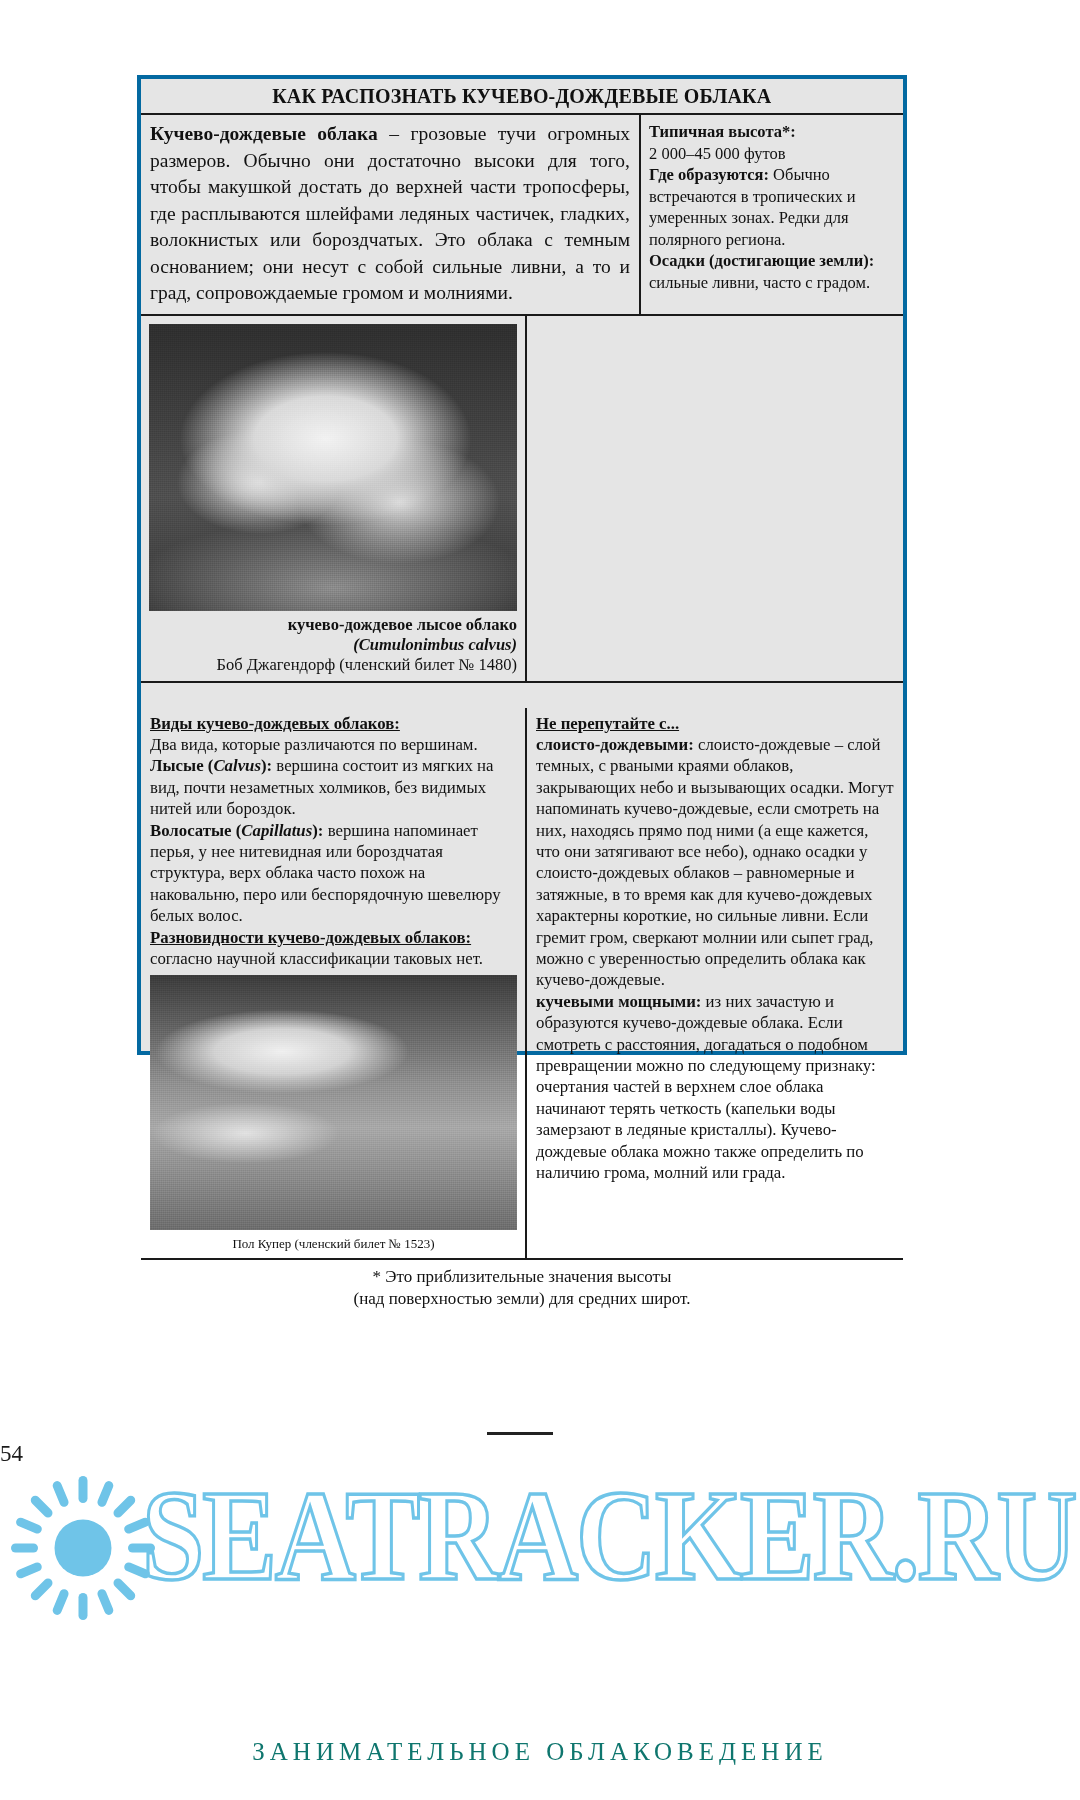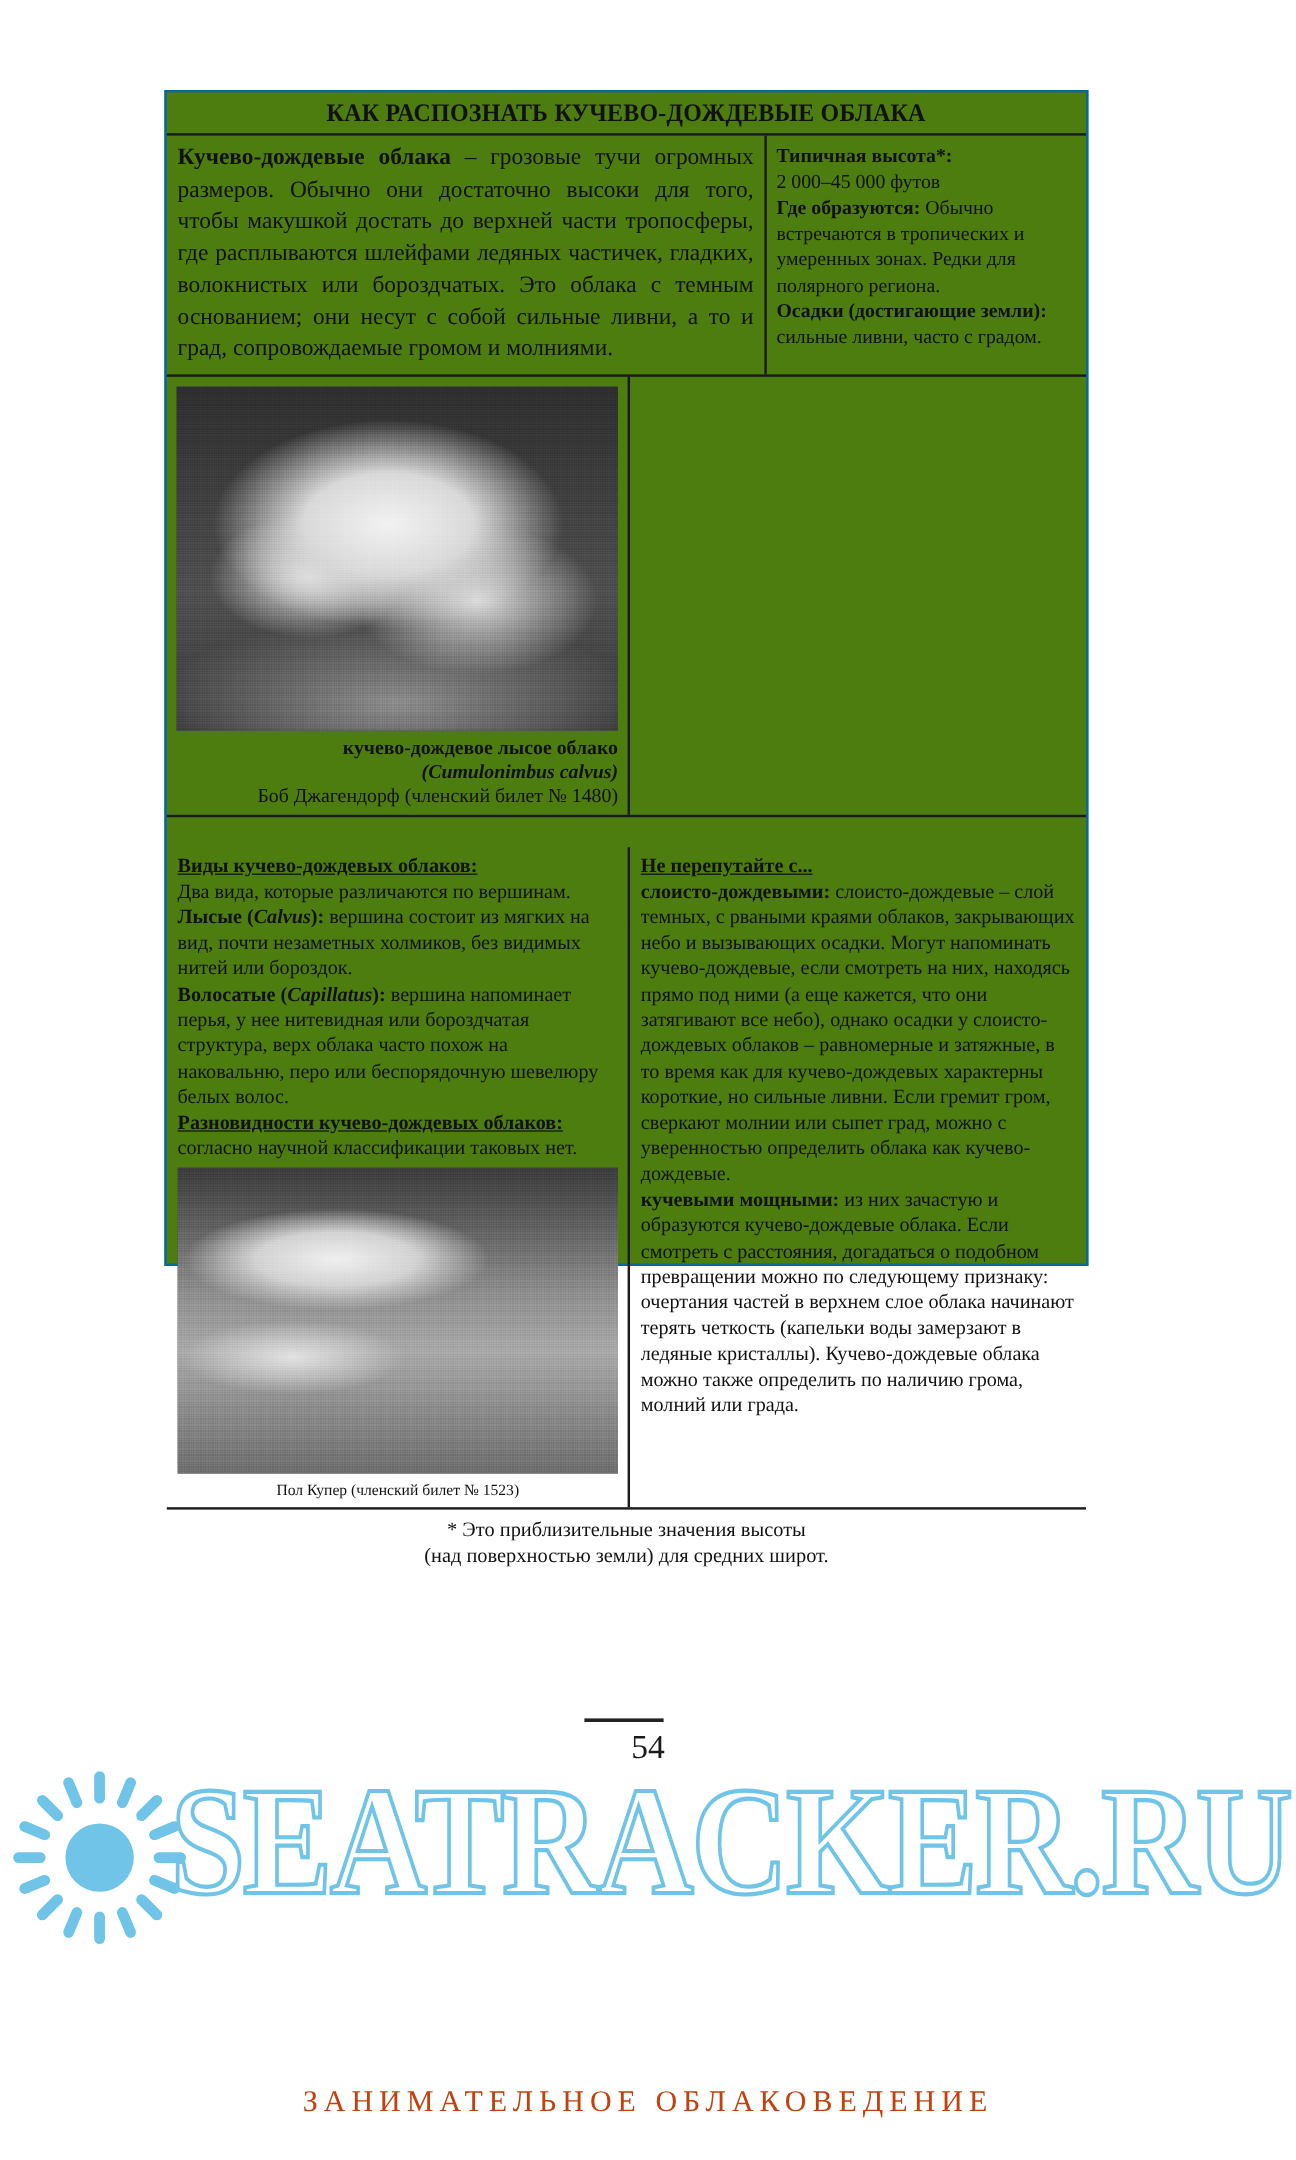"КАК РАСПОЗНАТЬ КУЧЕВО-ДОЖДЕВЫЕ ОБЛАКА" #sheet { background: #4d7c0f -> #e5e5e5; border: 2px solid #0369a1 -> 4px solid #0369a1 }
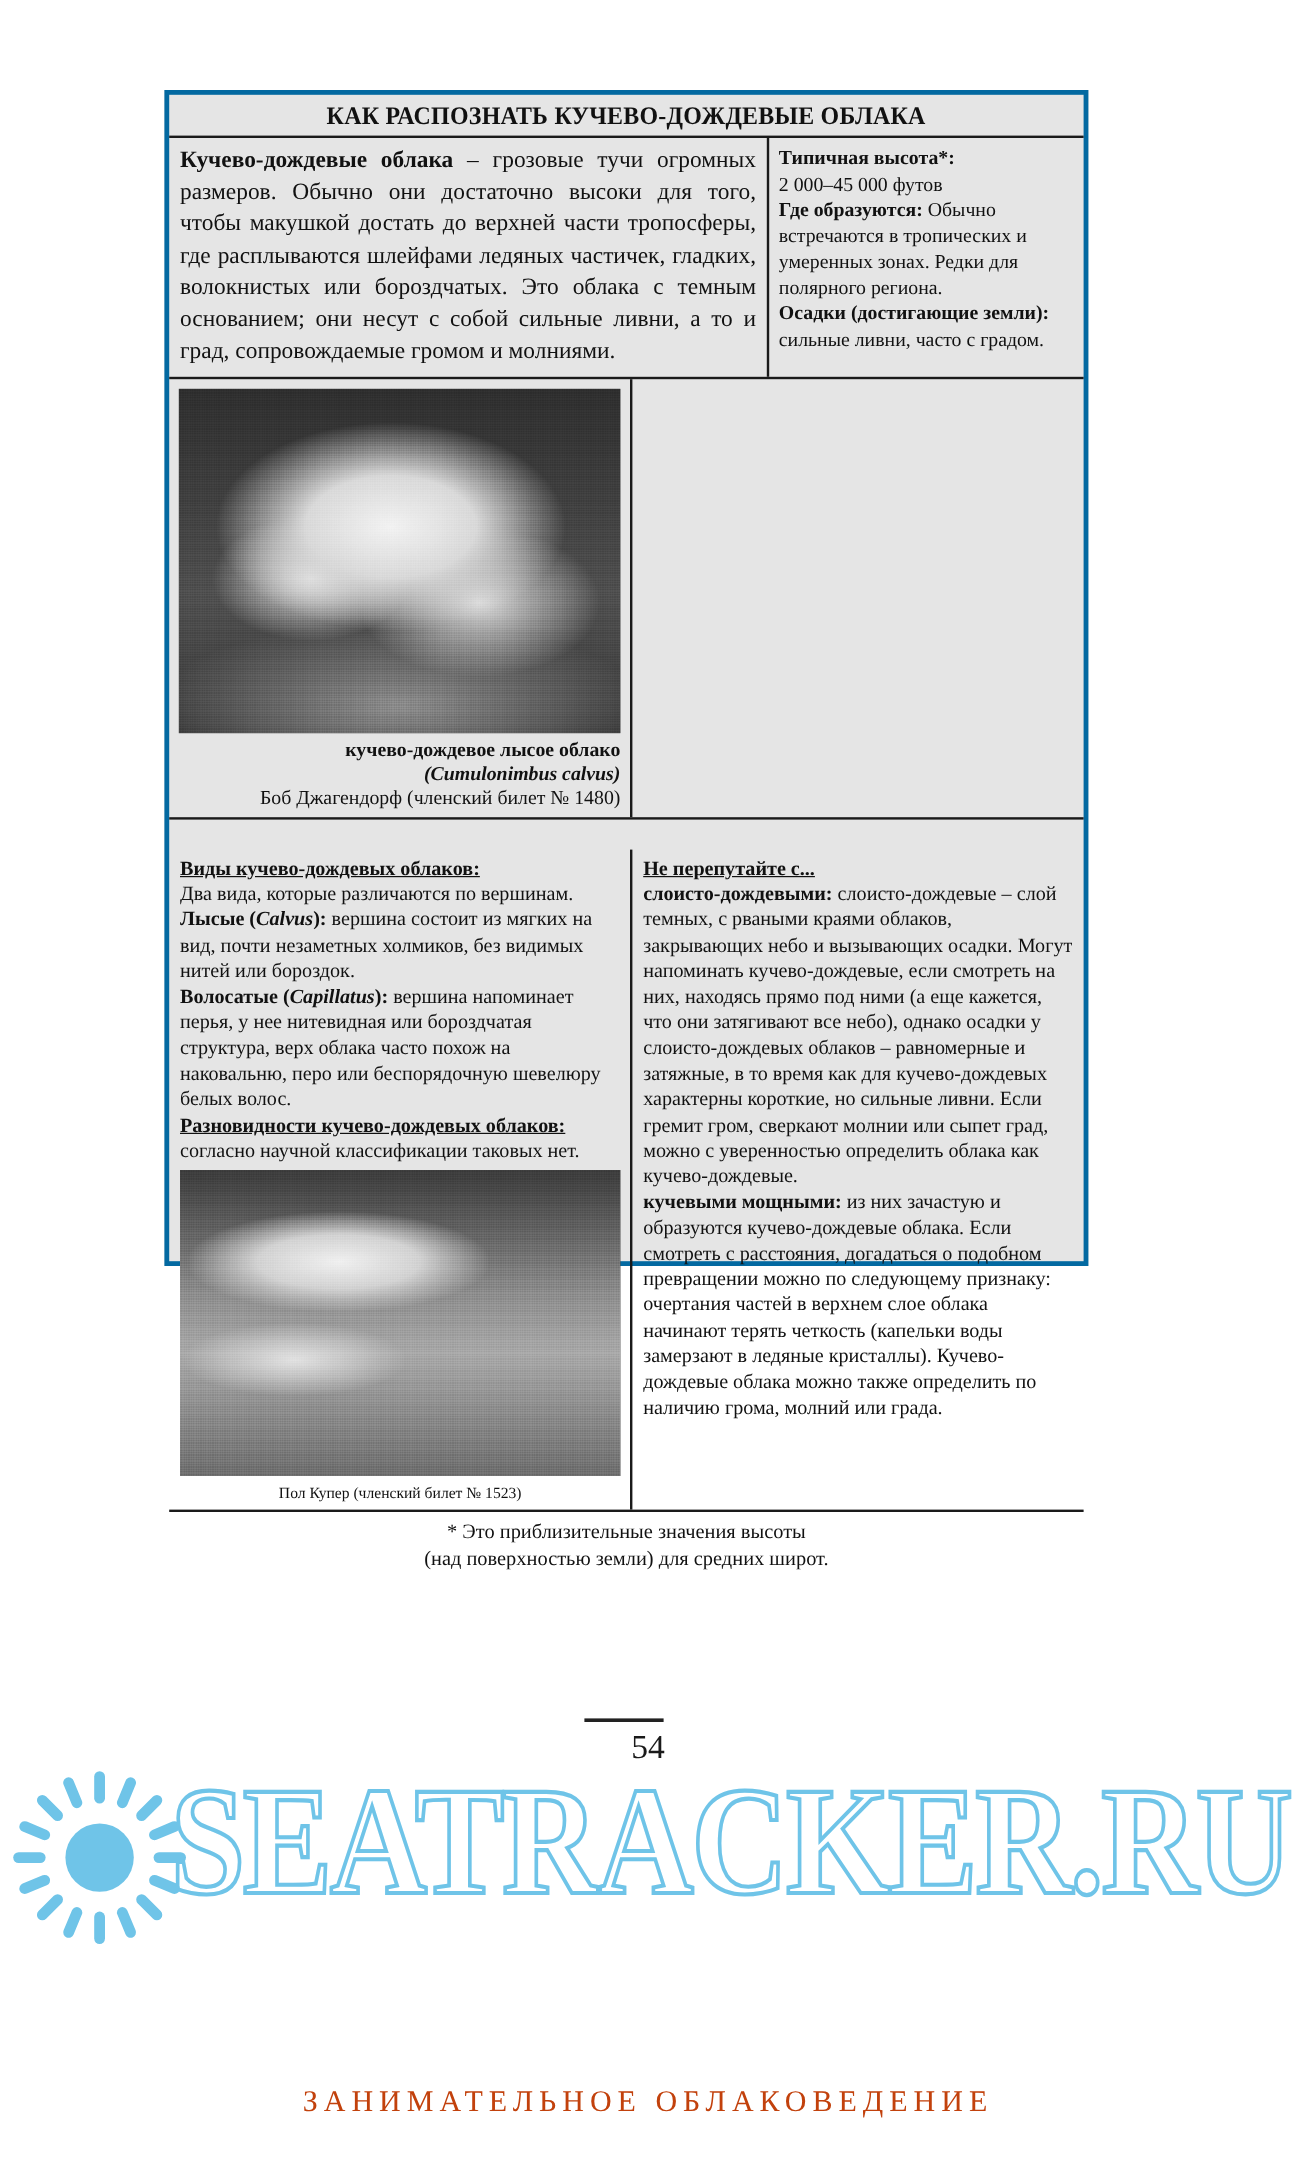"54" .pageno { font-size: 28px -> 23px; text-align: center -> none }
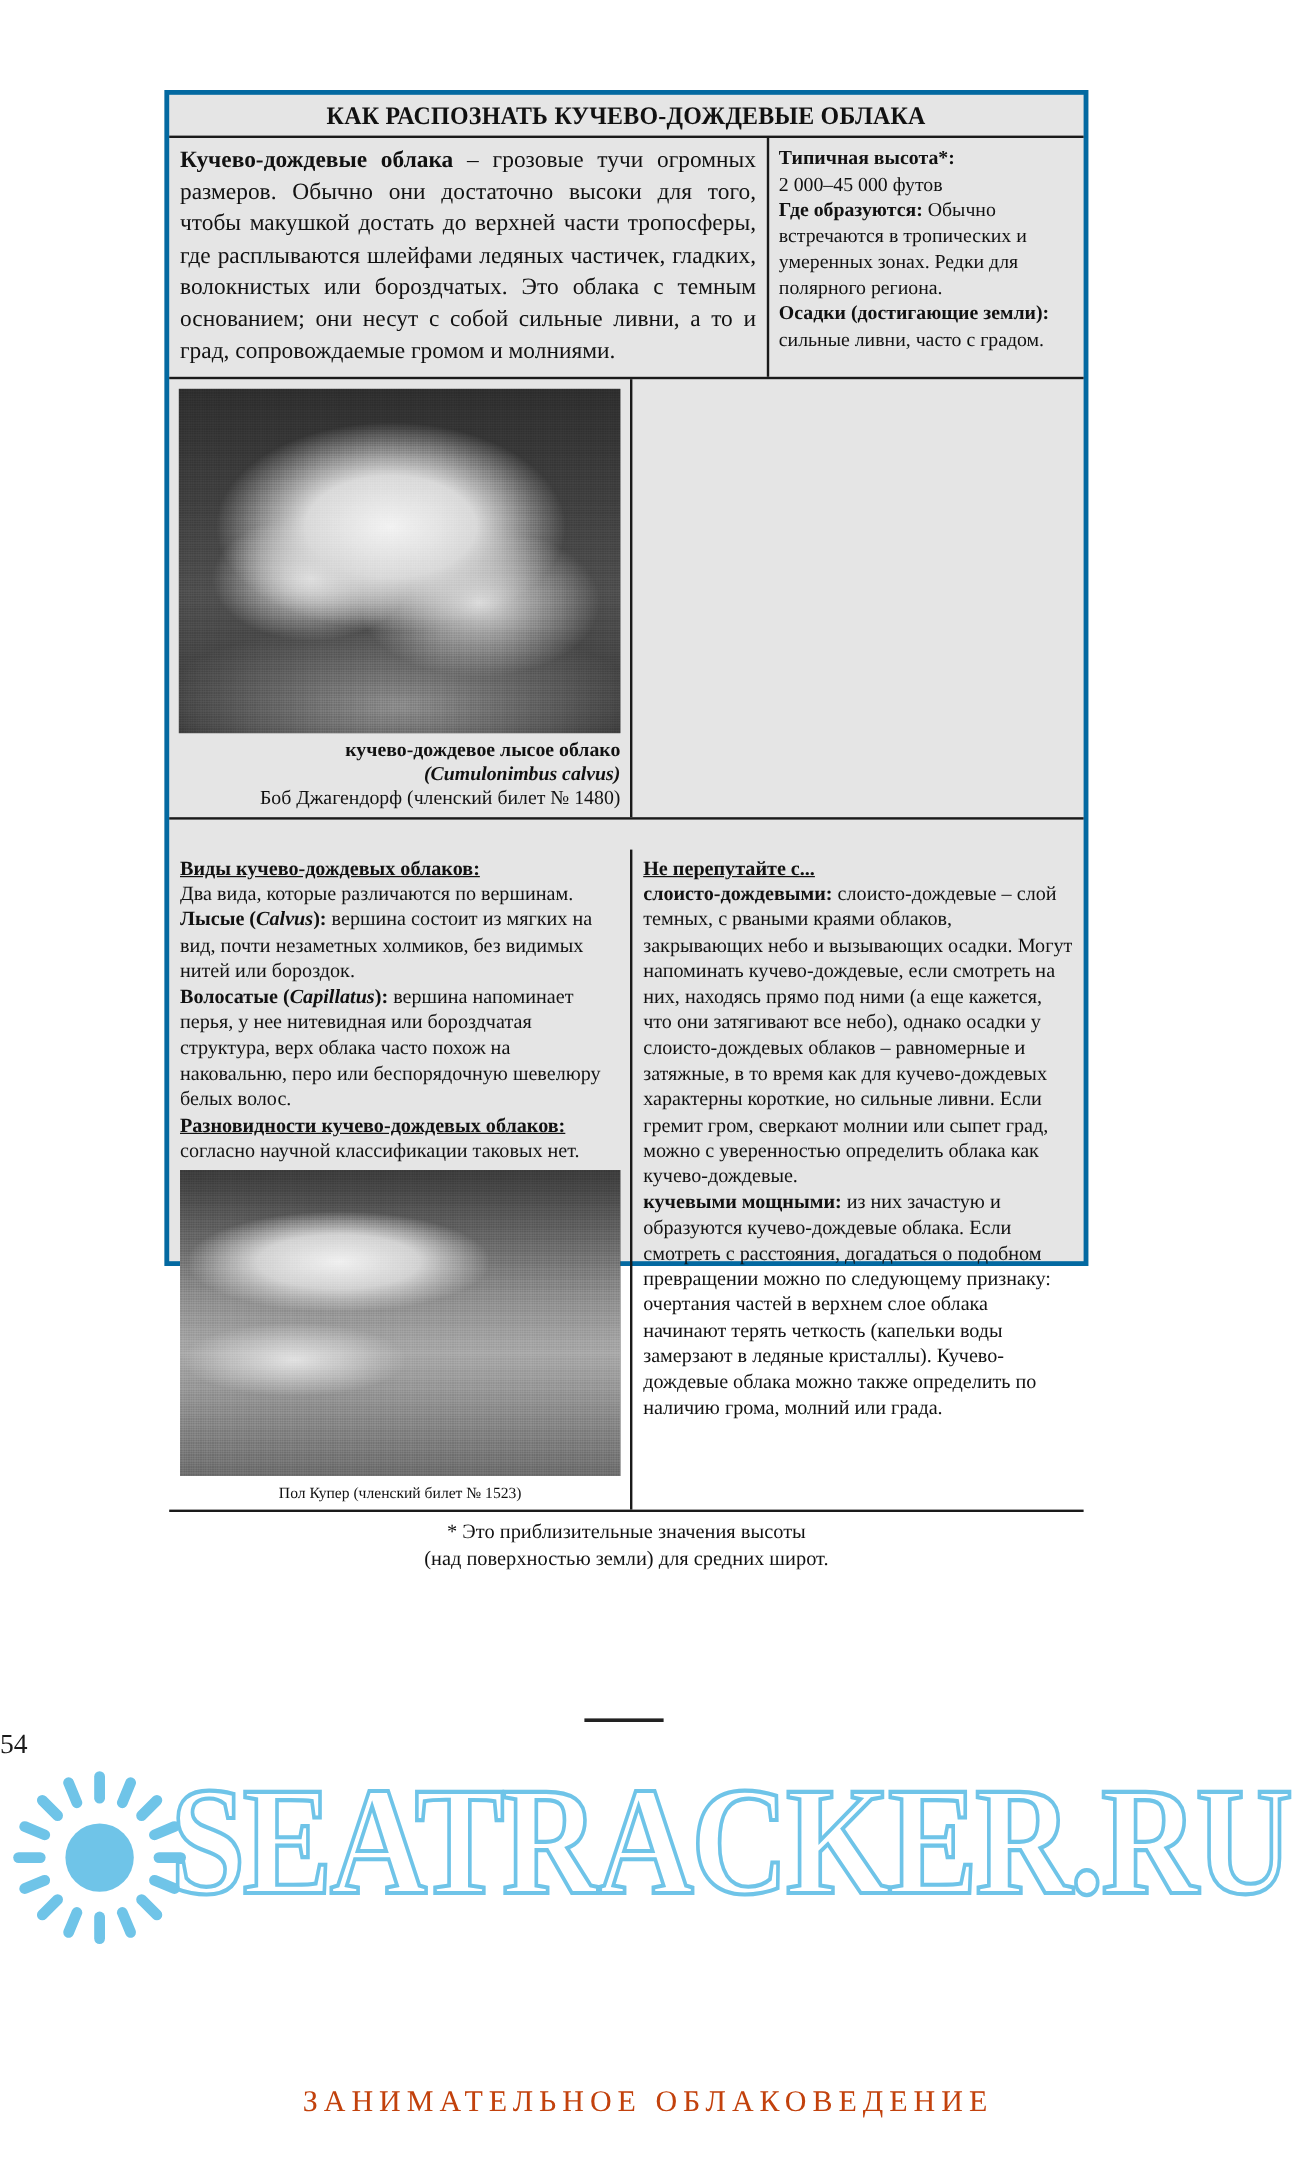"ЗАНИМАТЕЛЬНОЕ ОБЛАКОВЕДЕНИЕ" .bookline { color: #c2410c -> #0f766e }
